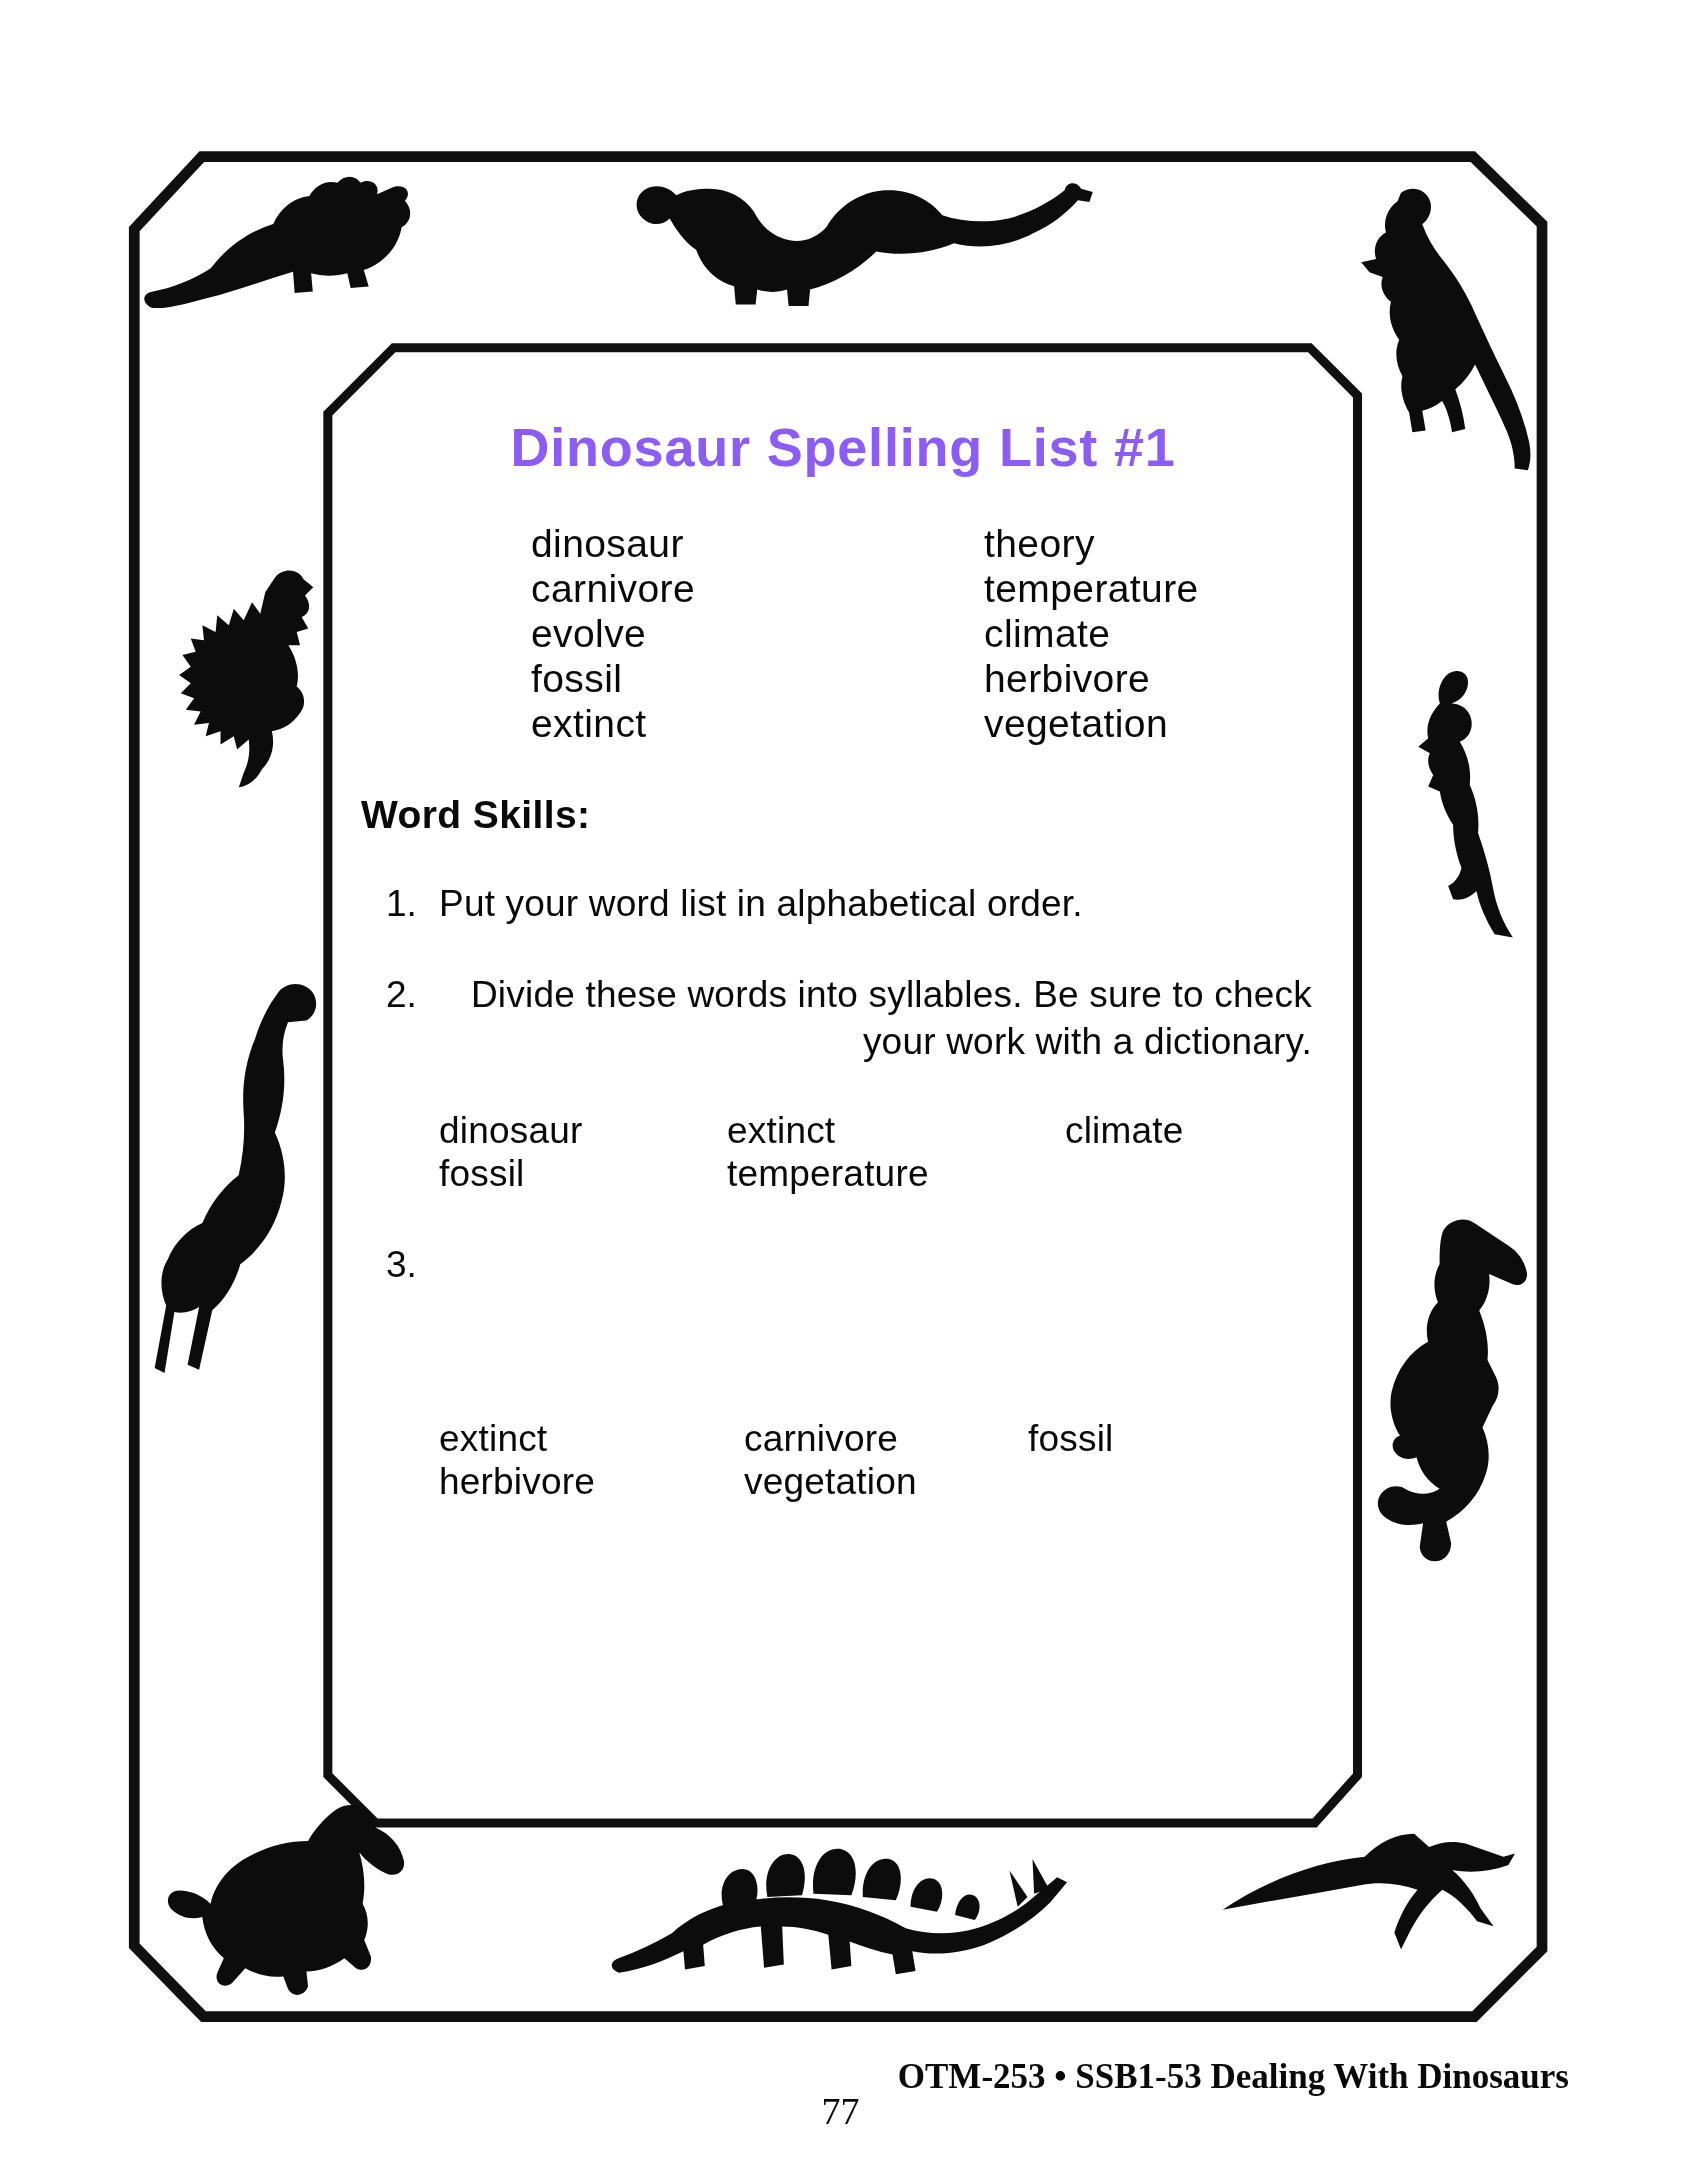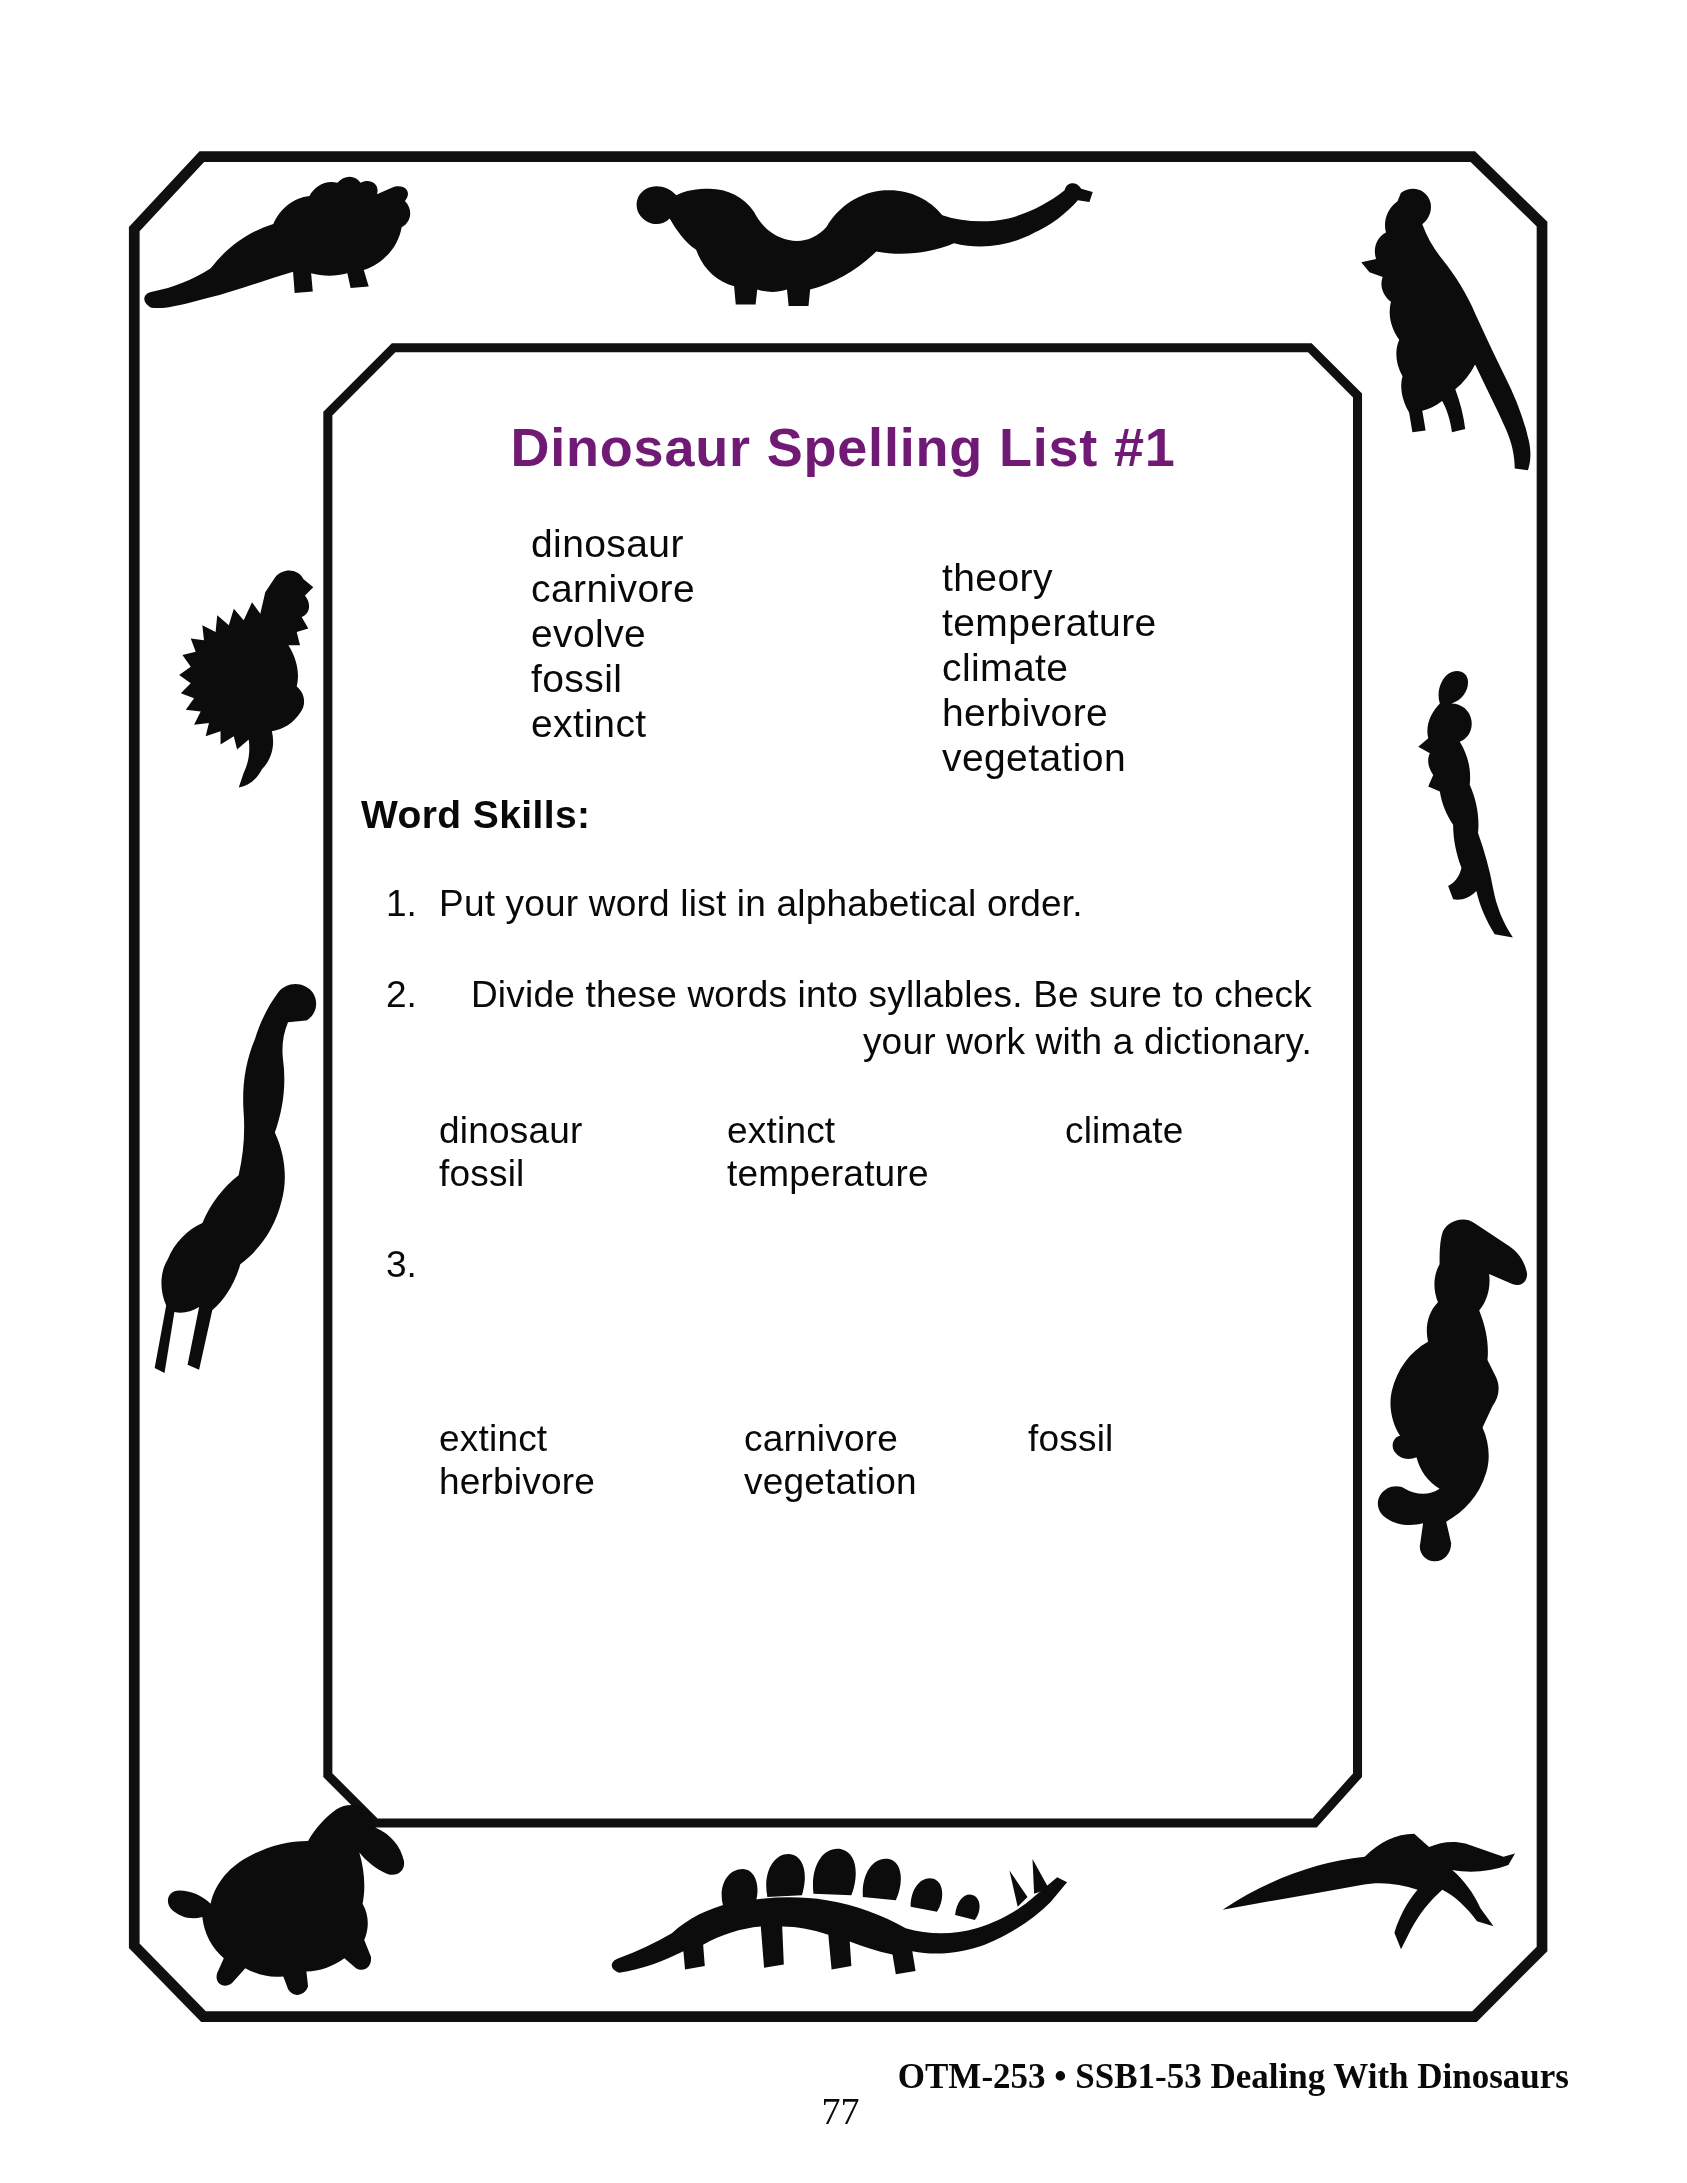"Dinosaur Spelling List #1" .title { color: #701a75 -> #8b5cf6 }
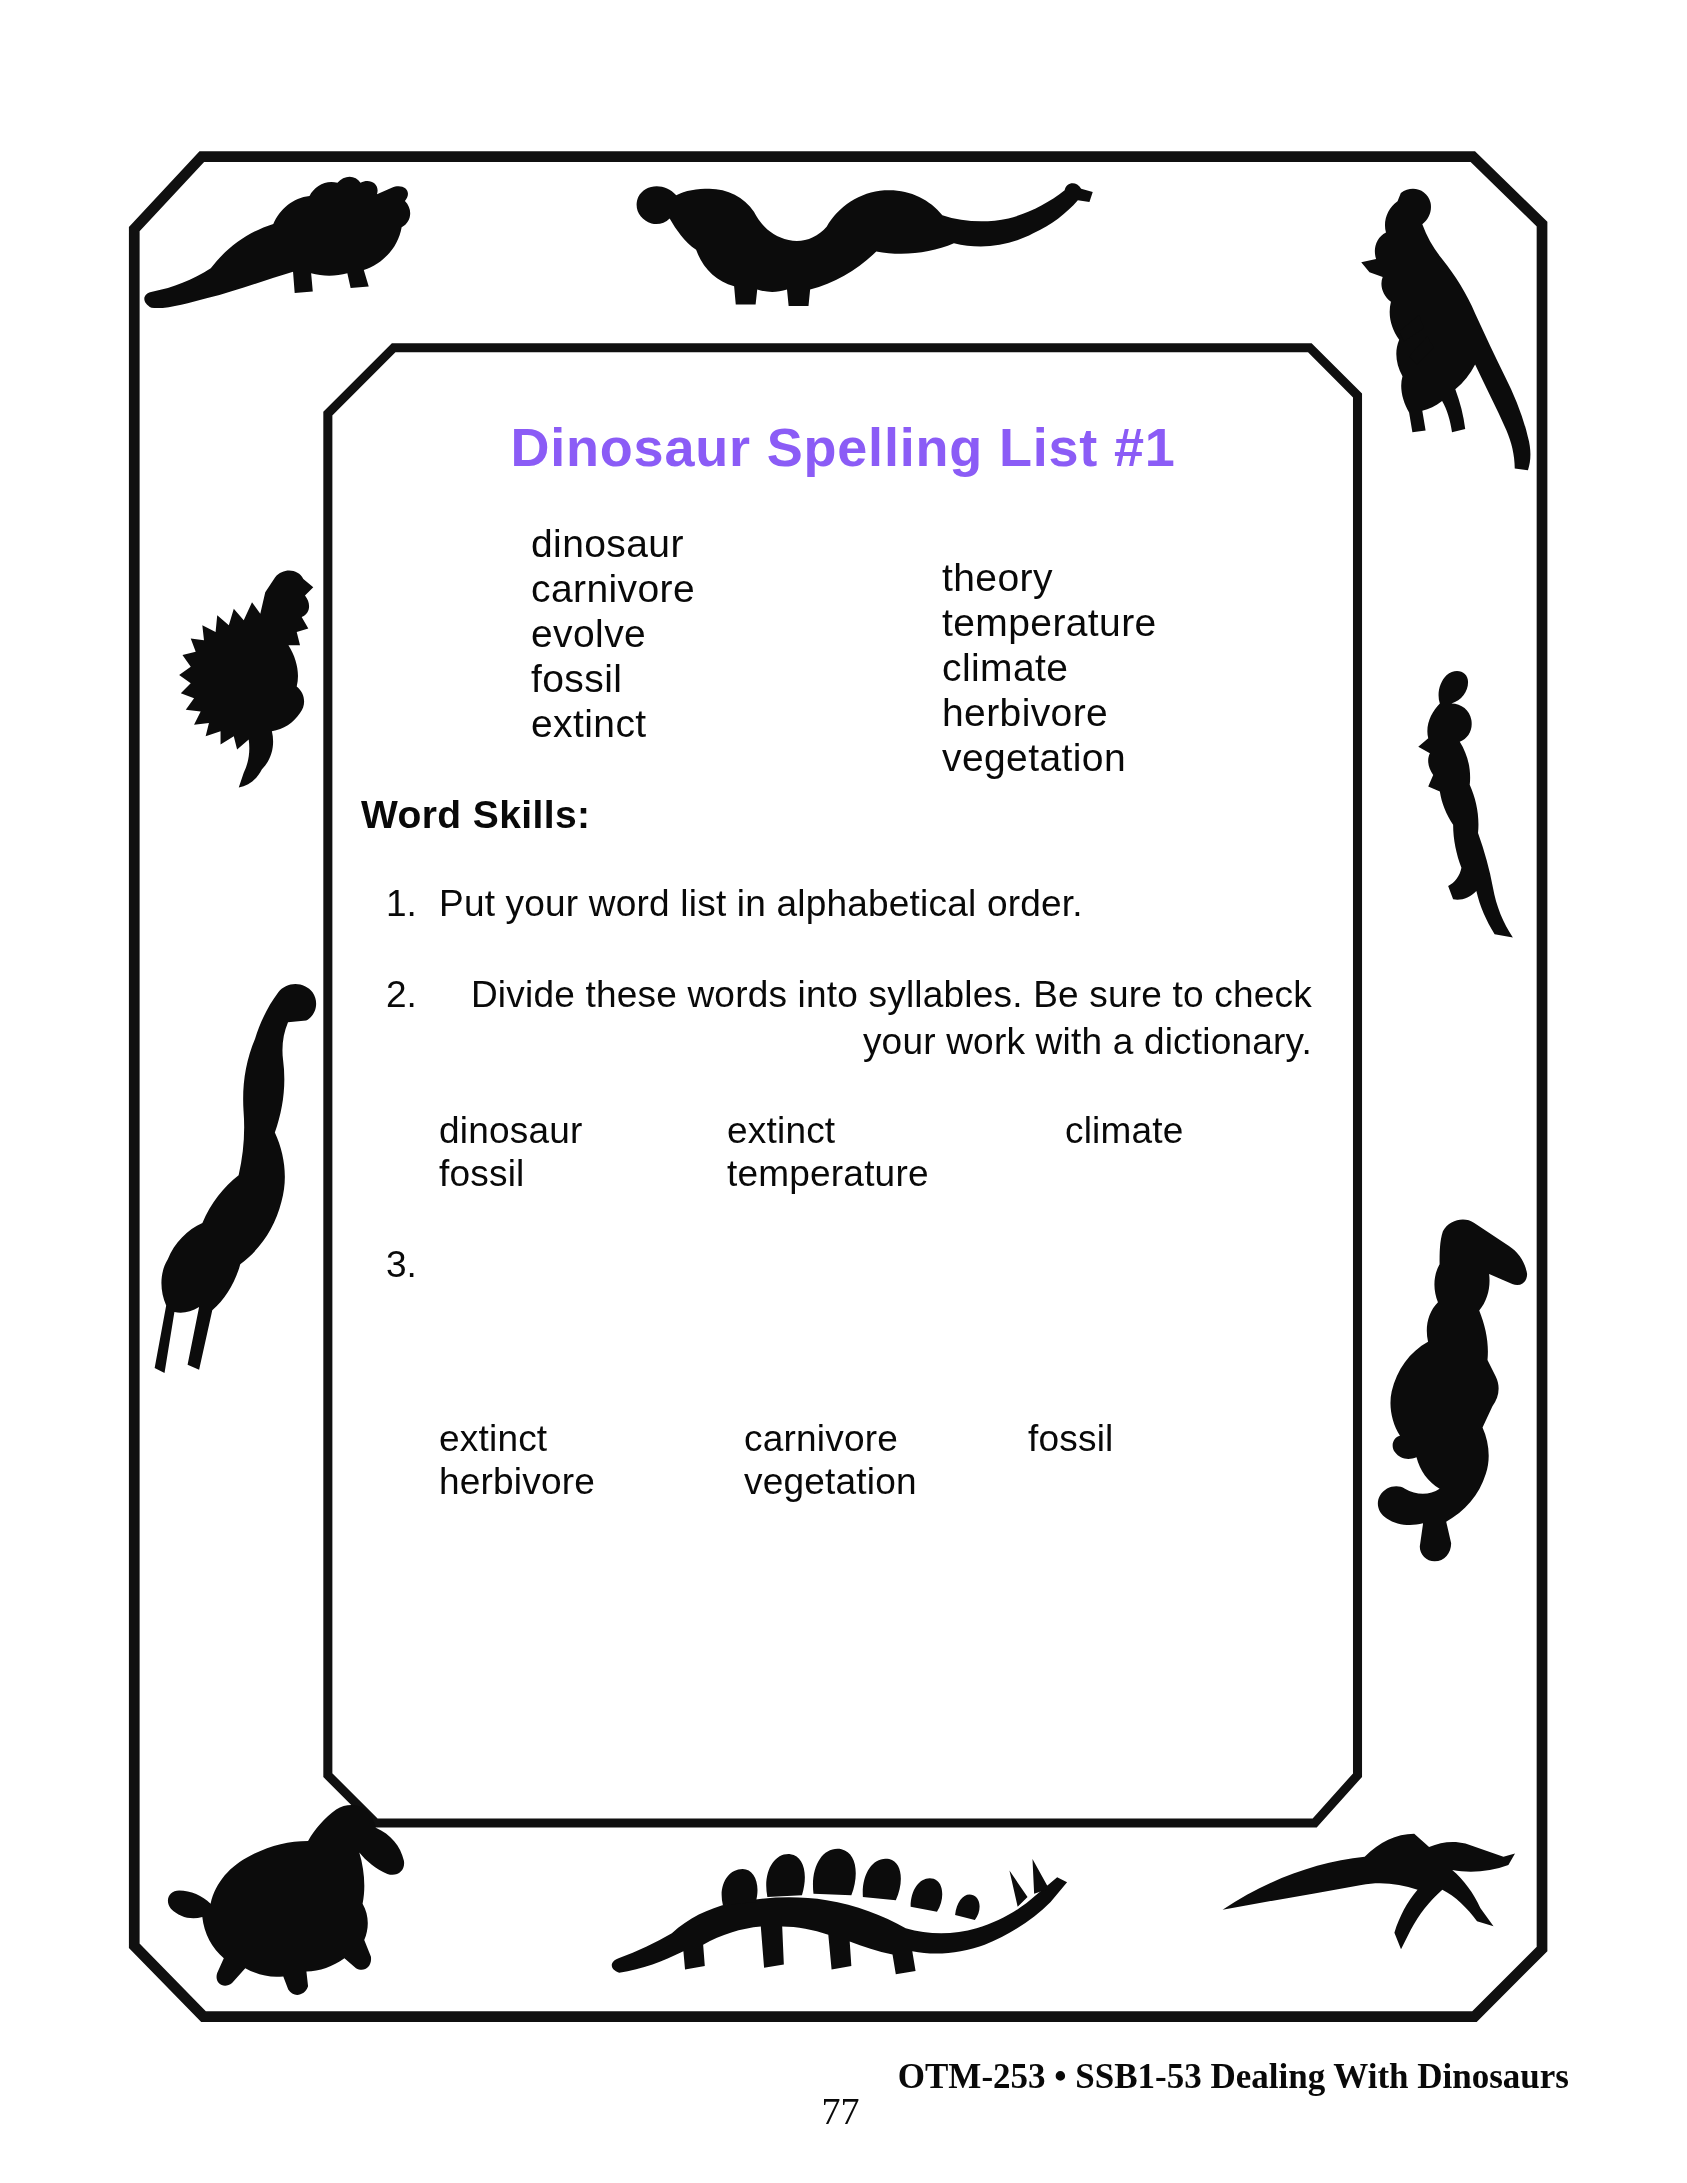"theory" .col2 { left: 942px -> 984px; margin-top: 34px -> none }
